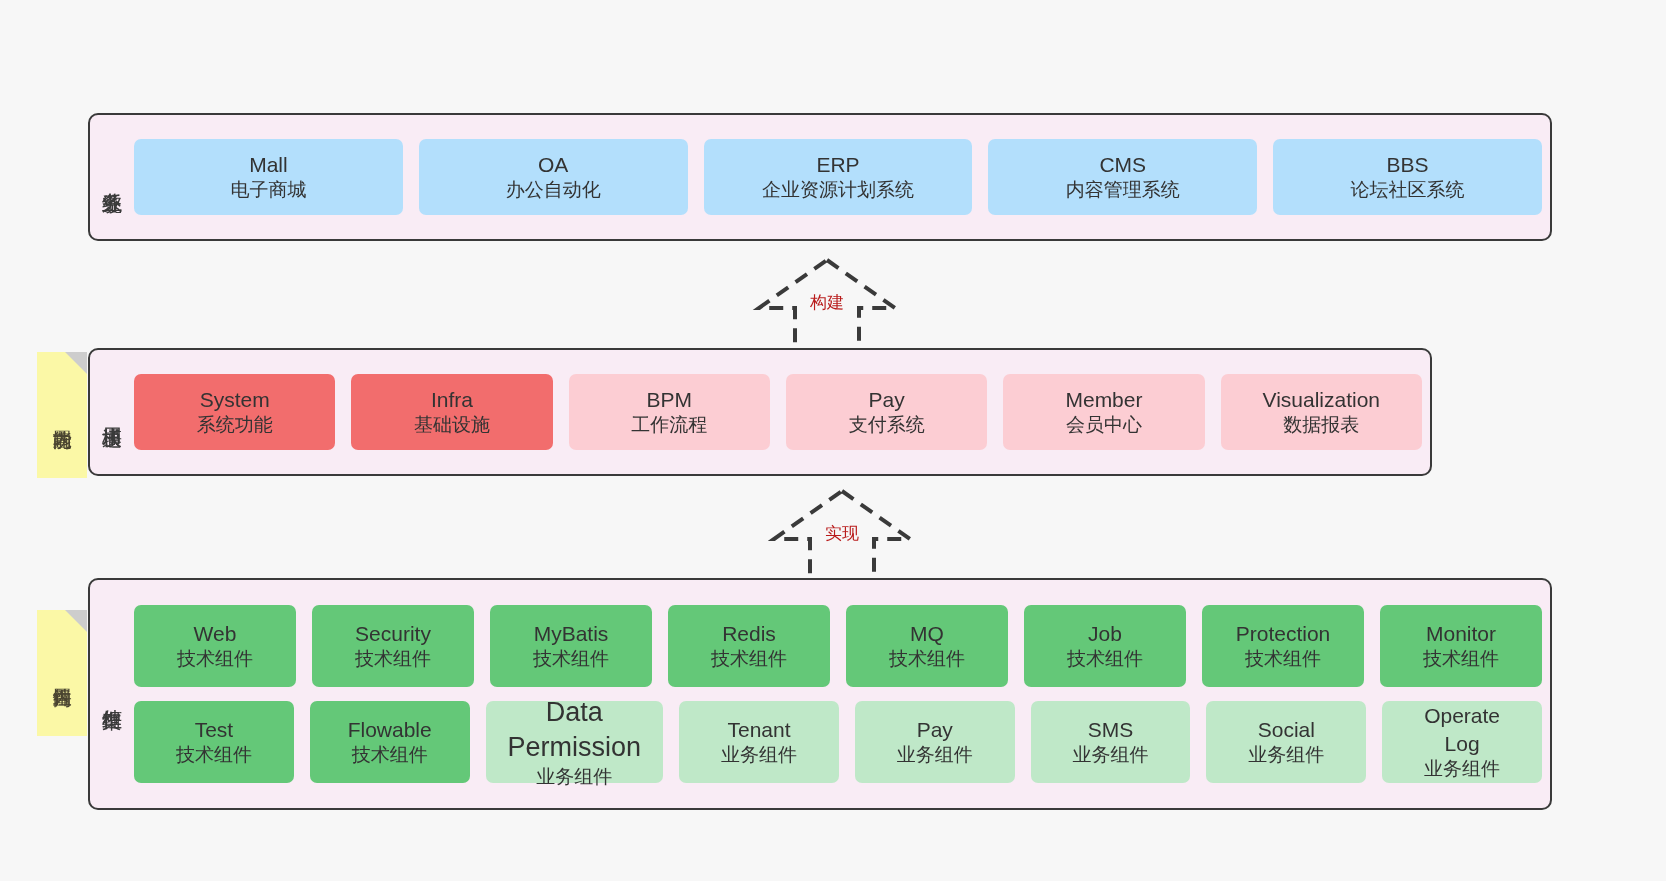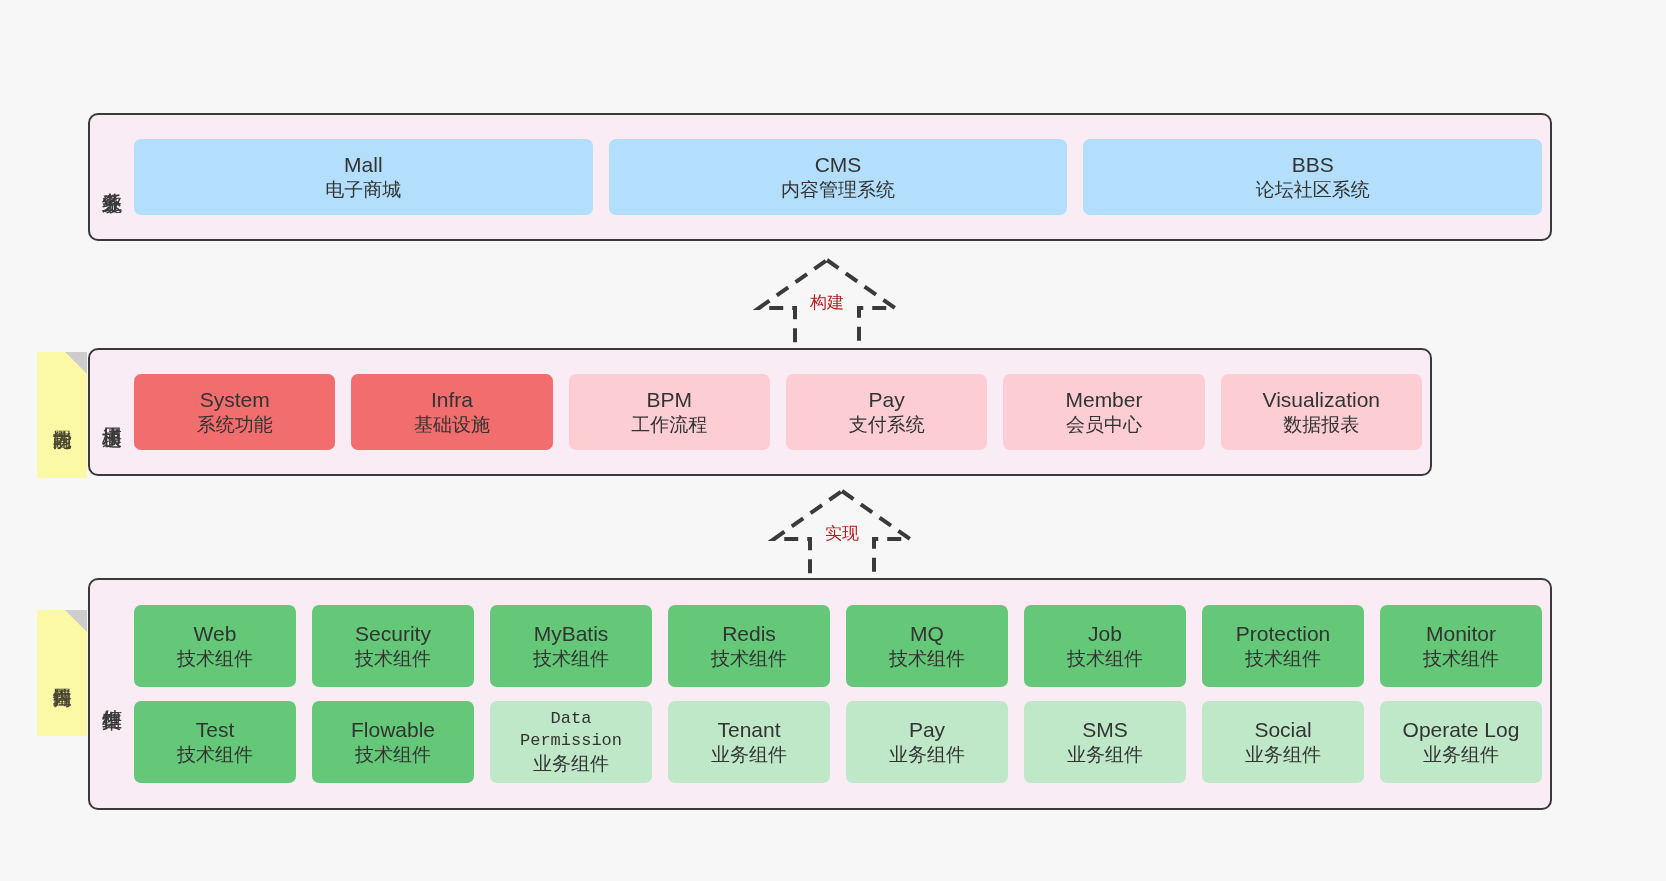"OA" div.node { html: none -> <div> <span>OA</span> <span>办公自动化</span> </div> }
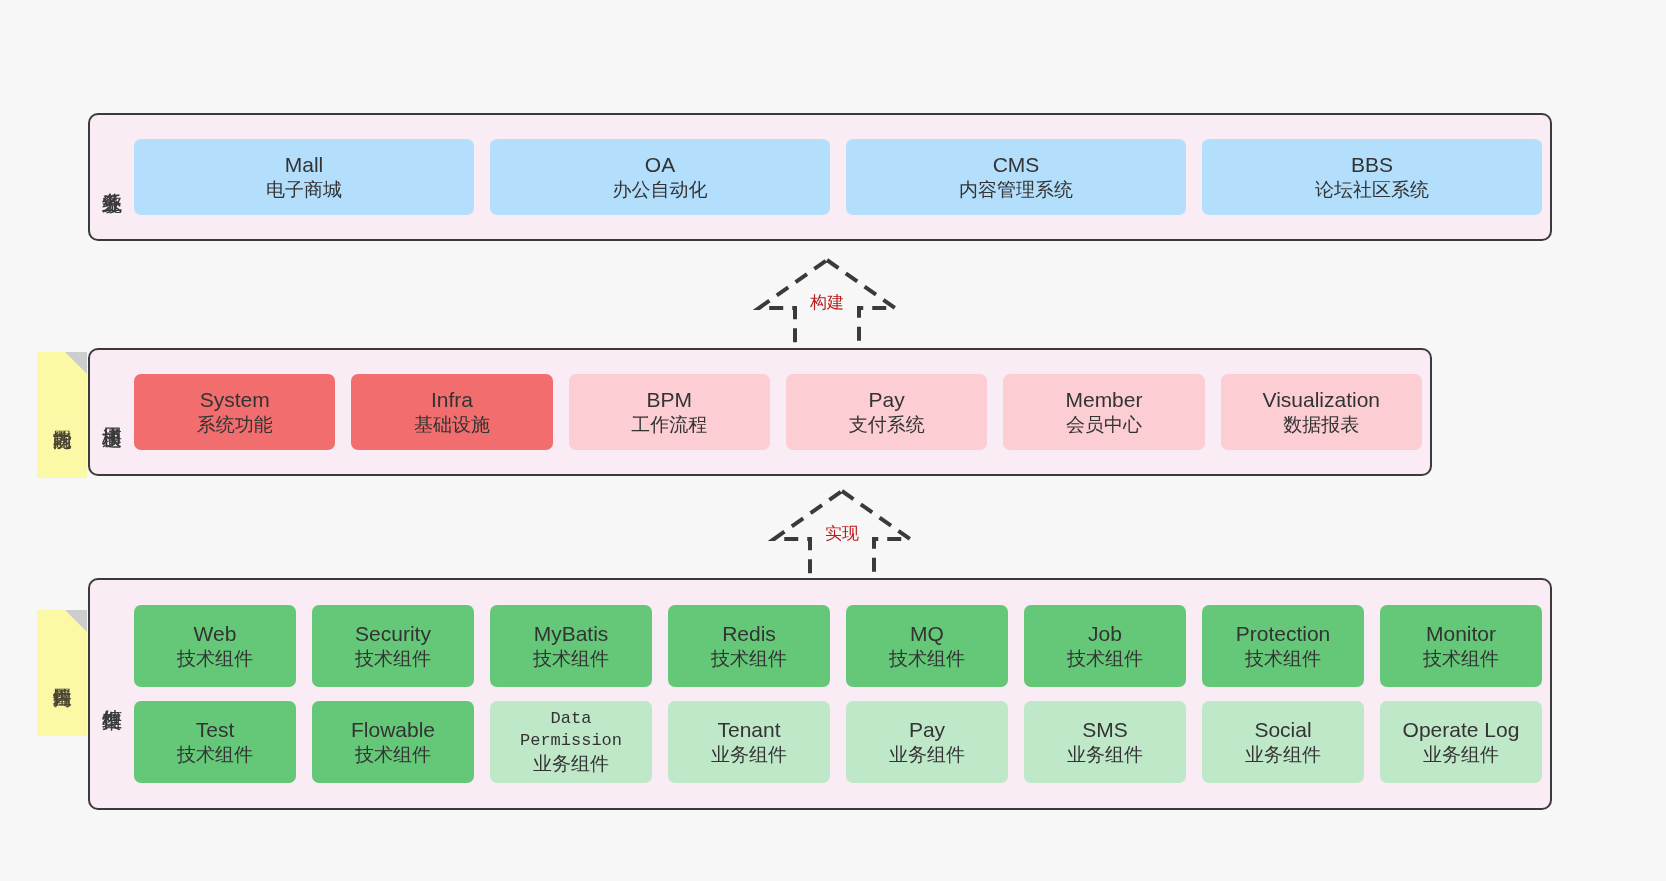"ERP" div.node { html: none -> <div> <span>ERP</span> <span>企业资源计划系统</span> </div> }
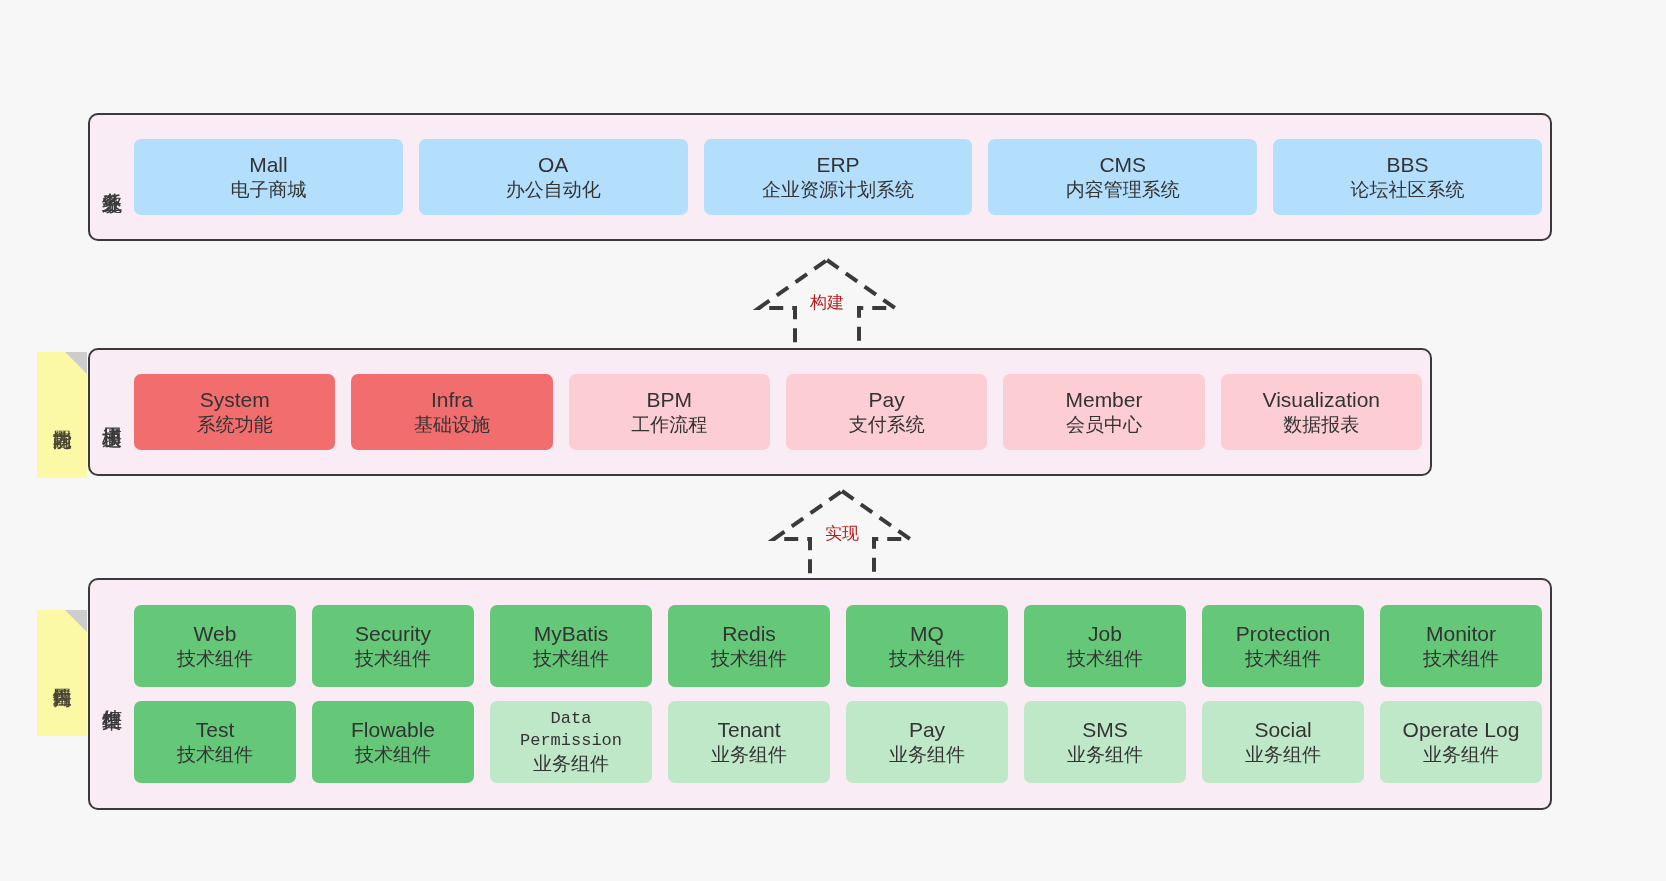"Data Permission" .node.multi .en { font-family: Liberation Mono, monospace -> none; font-size: 17px -> 27px }
